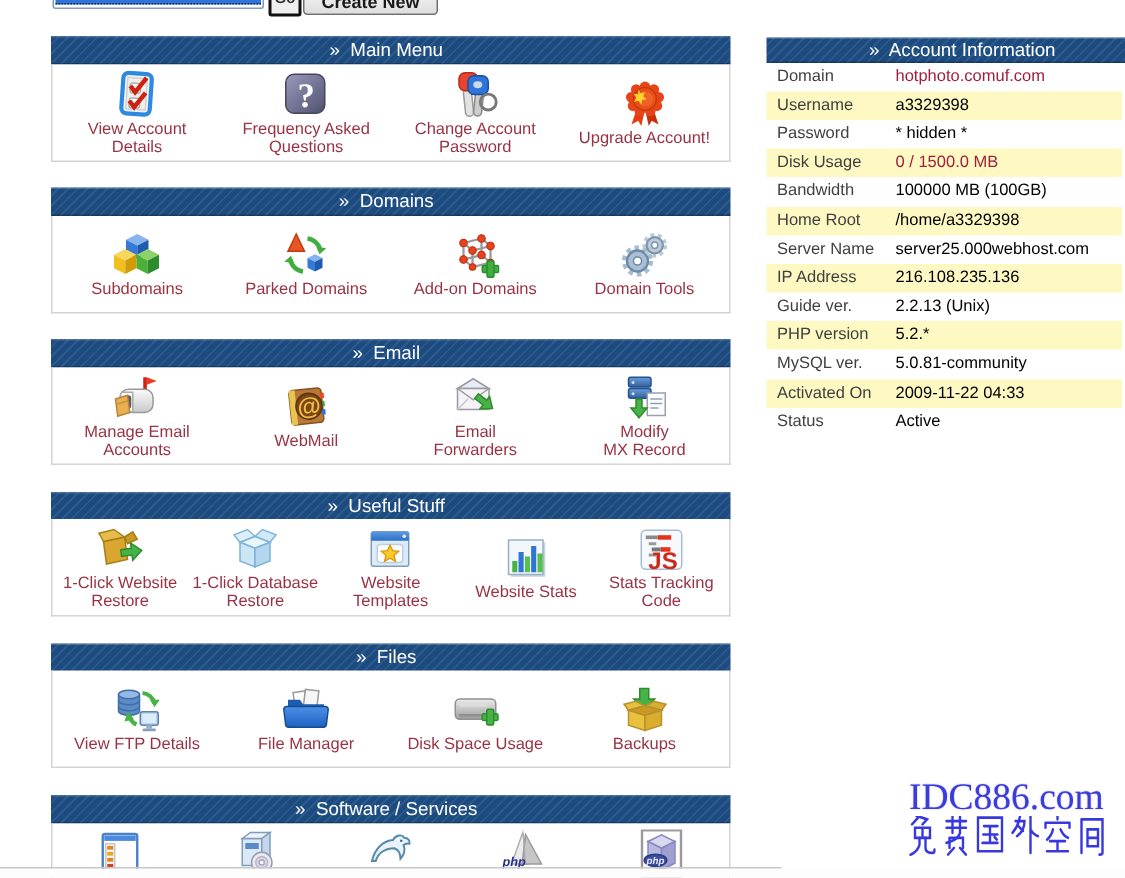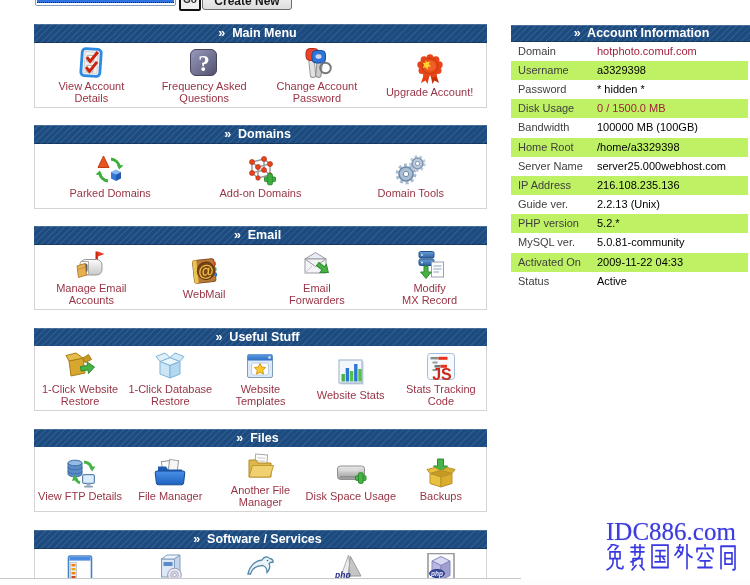"» Main Menu" .ph { font-weight: bold -> normal }
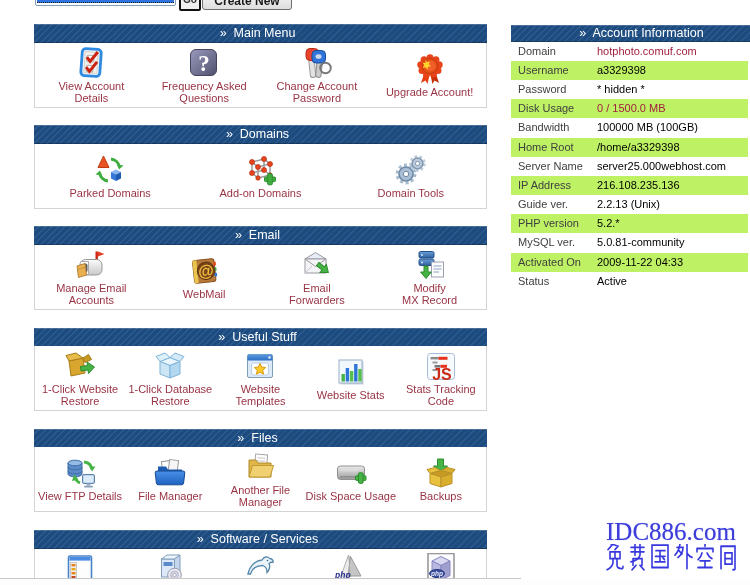"Username" .gray { background: #bef264 -> #fef9c3 }
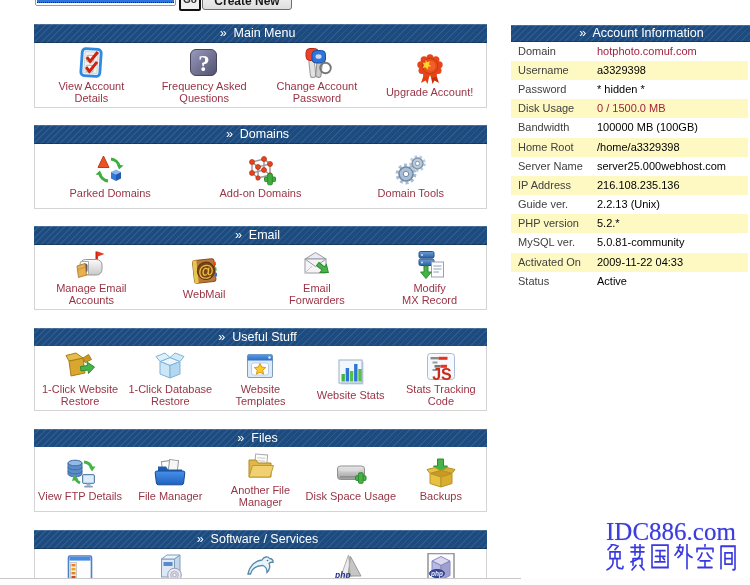"Subdomains" div.cell { html: none -> <div><svg> <polygon></polygon> <polygon></polygon> <polygon></polygon> <polygon></polygon> <polygon></polygon> <polygon></polygon> <polygon></polygon> <polygon></polygon> <polygon></polygon> </svg><br>Subdomains</div> }
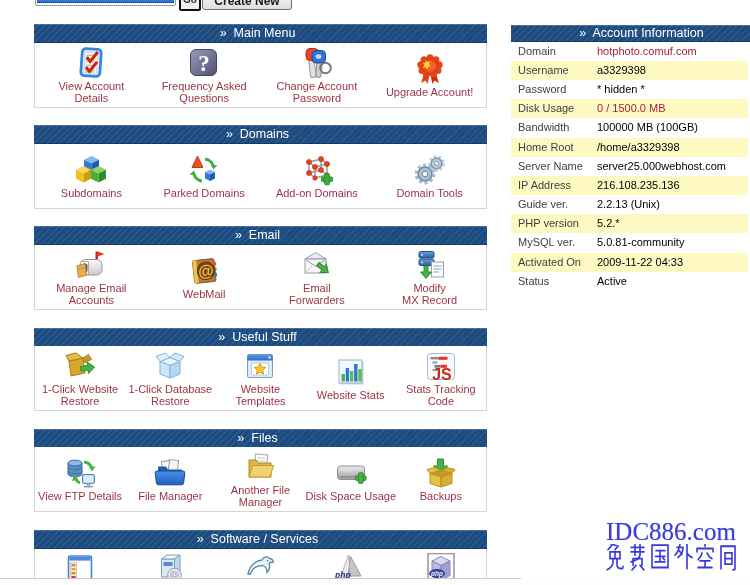"Another File" div.cell { html: <div><svg> <g> <rect></rect> <line></line> <line></line> </g> <polygon></polygon> <polygon></polygon> </svg><br>Another File<br>Manager</div> -> none }
